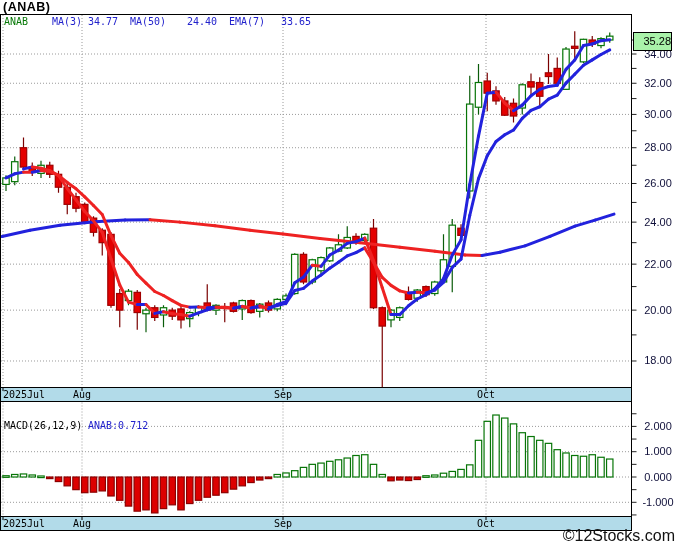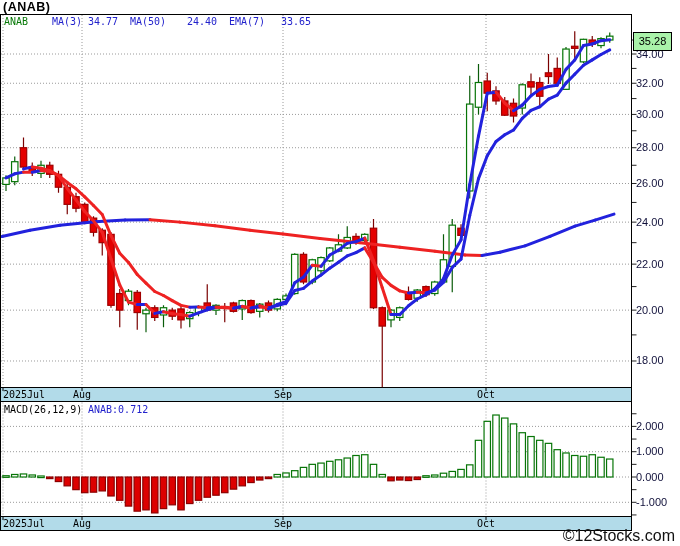"35.28" #price-box { text-align: center -> right }
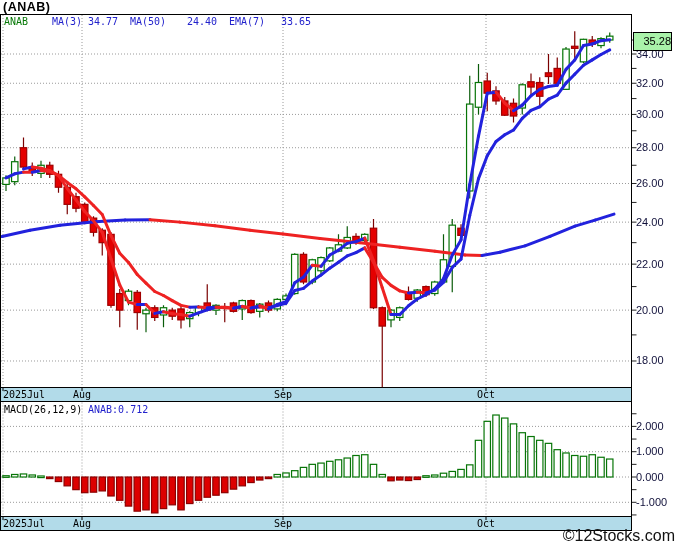"34.00" .axis-label { text-align: none -> center }
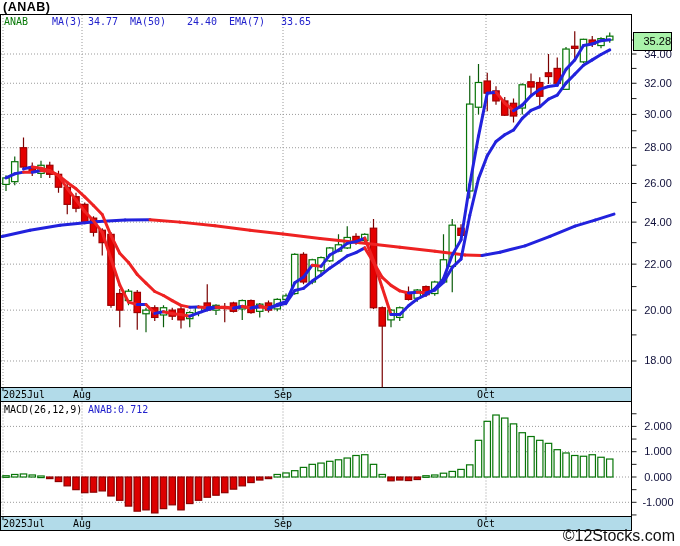"MACD(26,12,9)" #macd-legend { top: 404px -> 420px }
